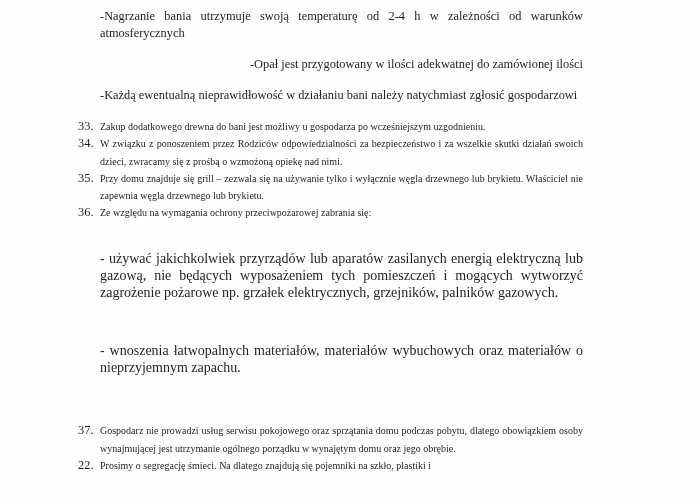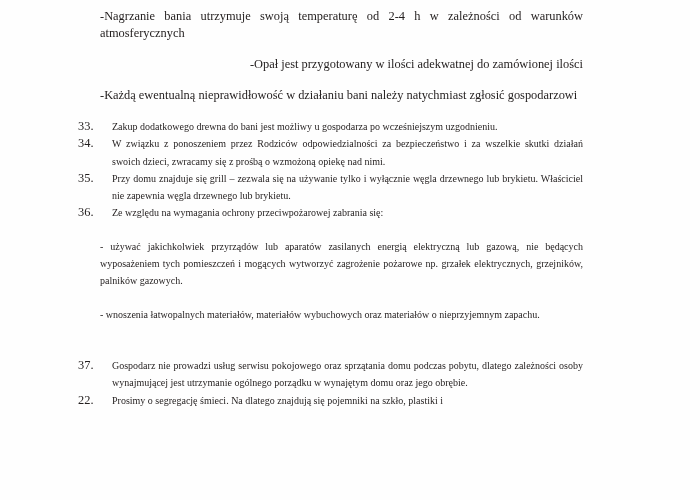"33." .numrow { gap: 12px -> none }
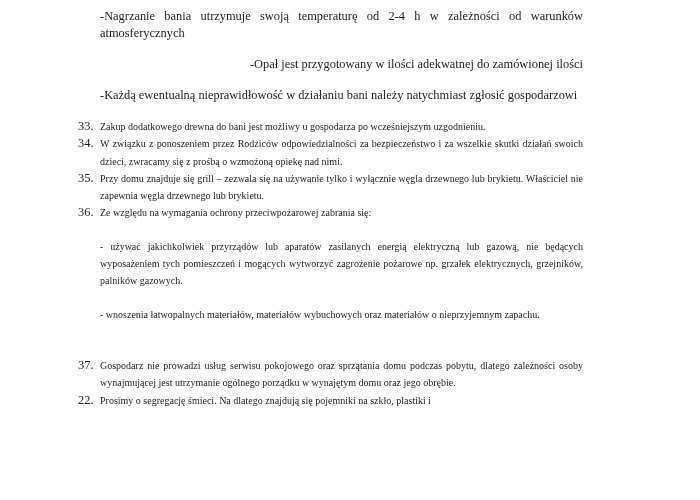"- używać jakichkolwiek przyrządów lub" .sub-dash { font-size: 10px -> 14px; margin: 0 -> 12px }
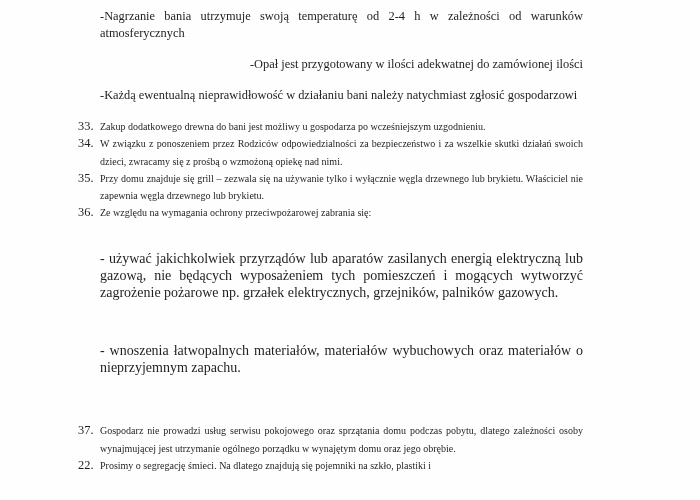"Gospodarz nie prowadzi usług serwisu" span.txt { text: zależności -> obowiązkiem }
